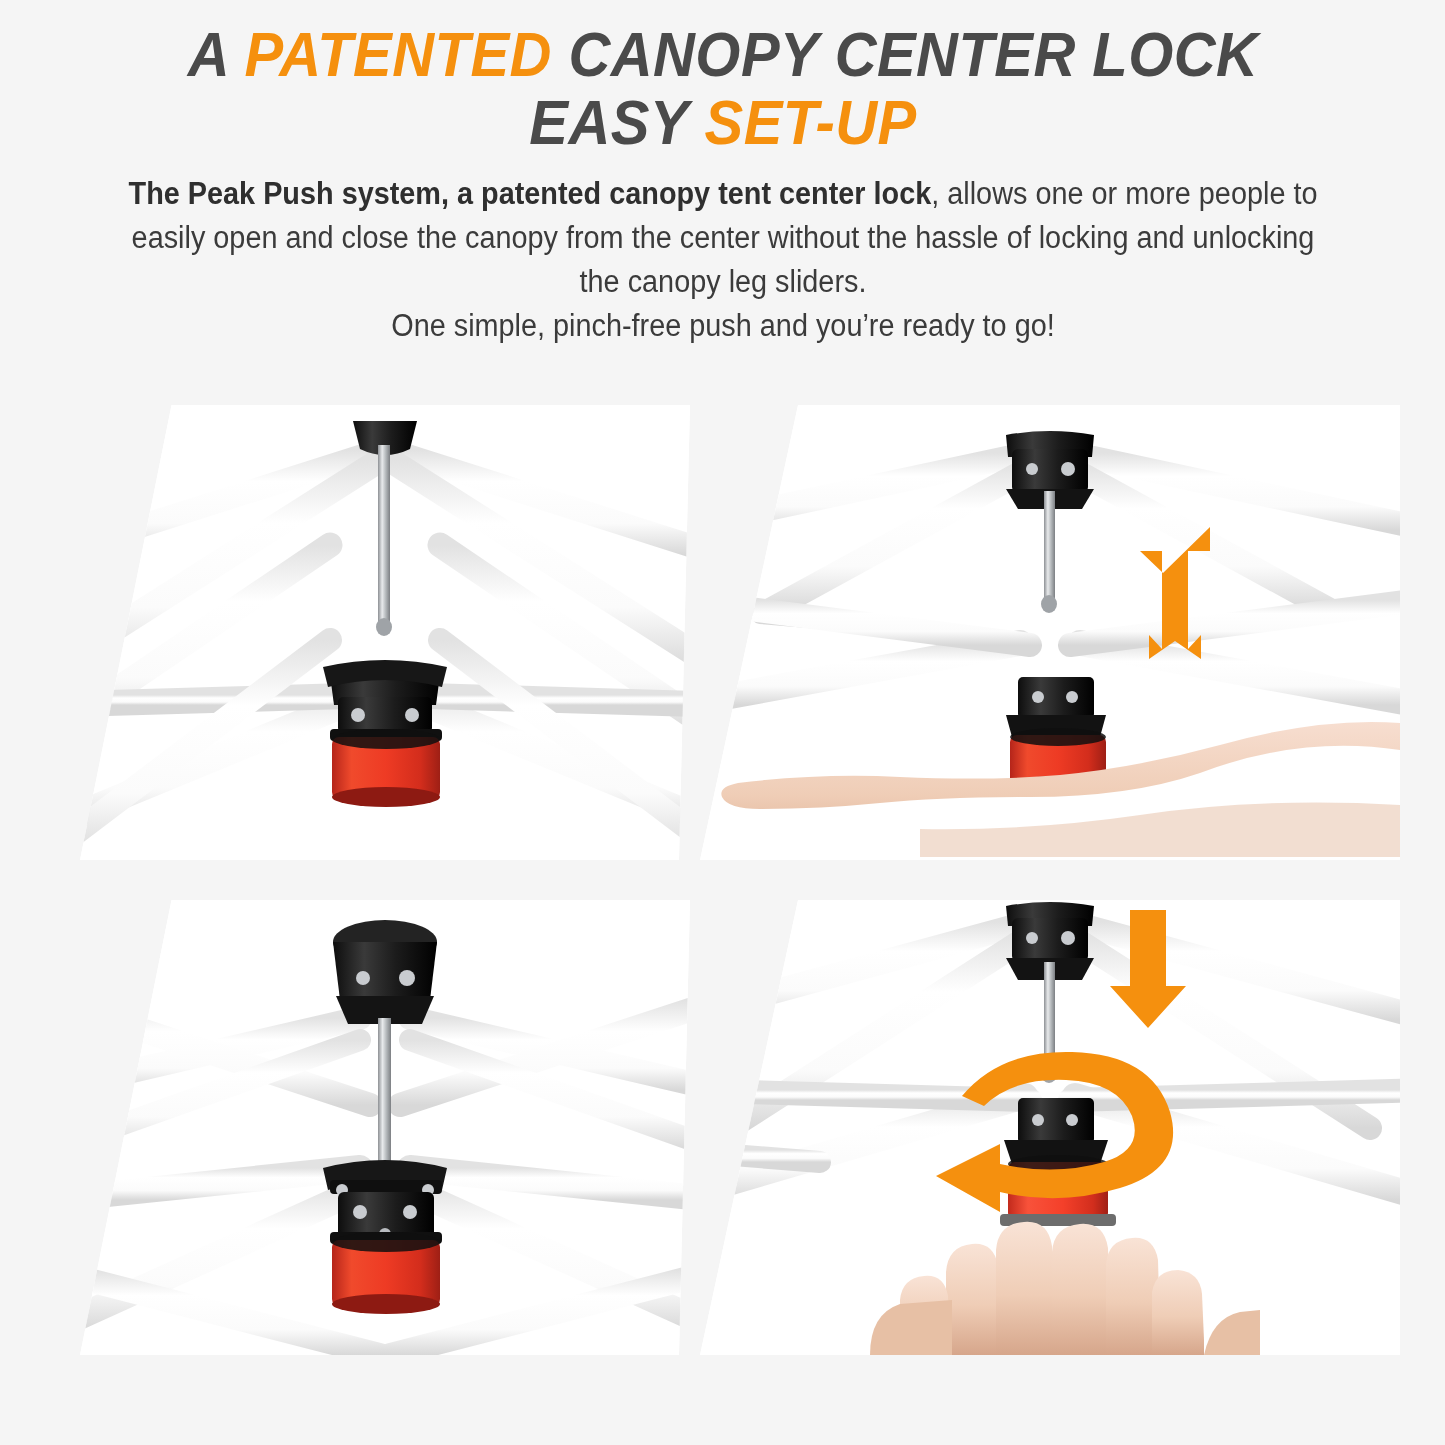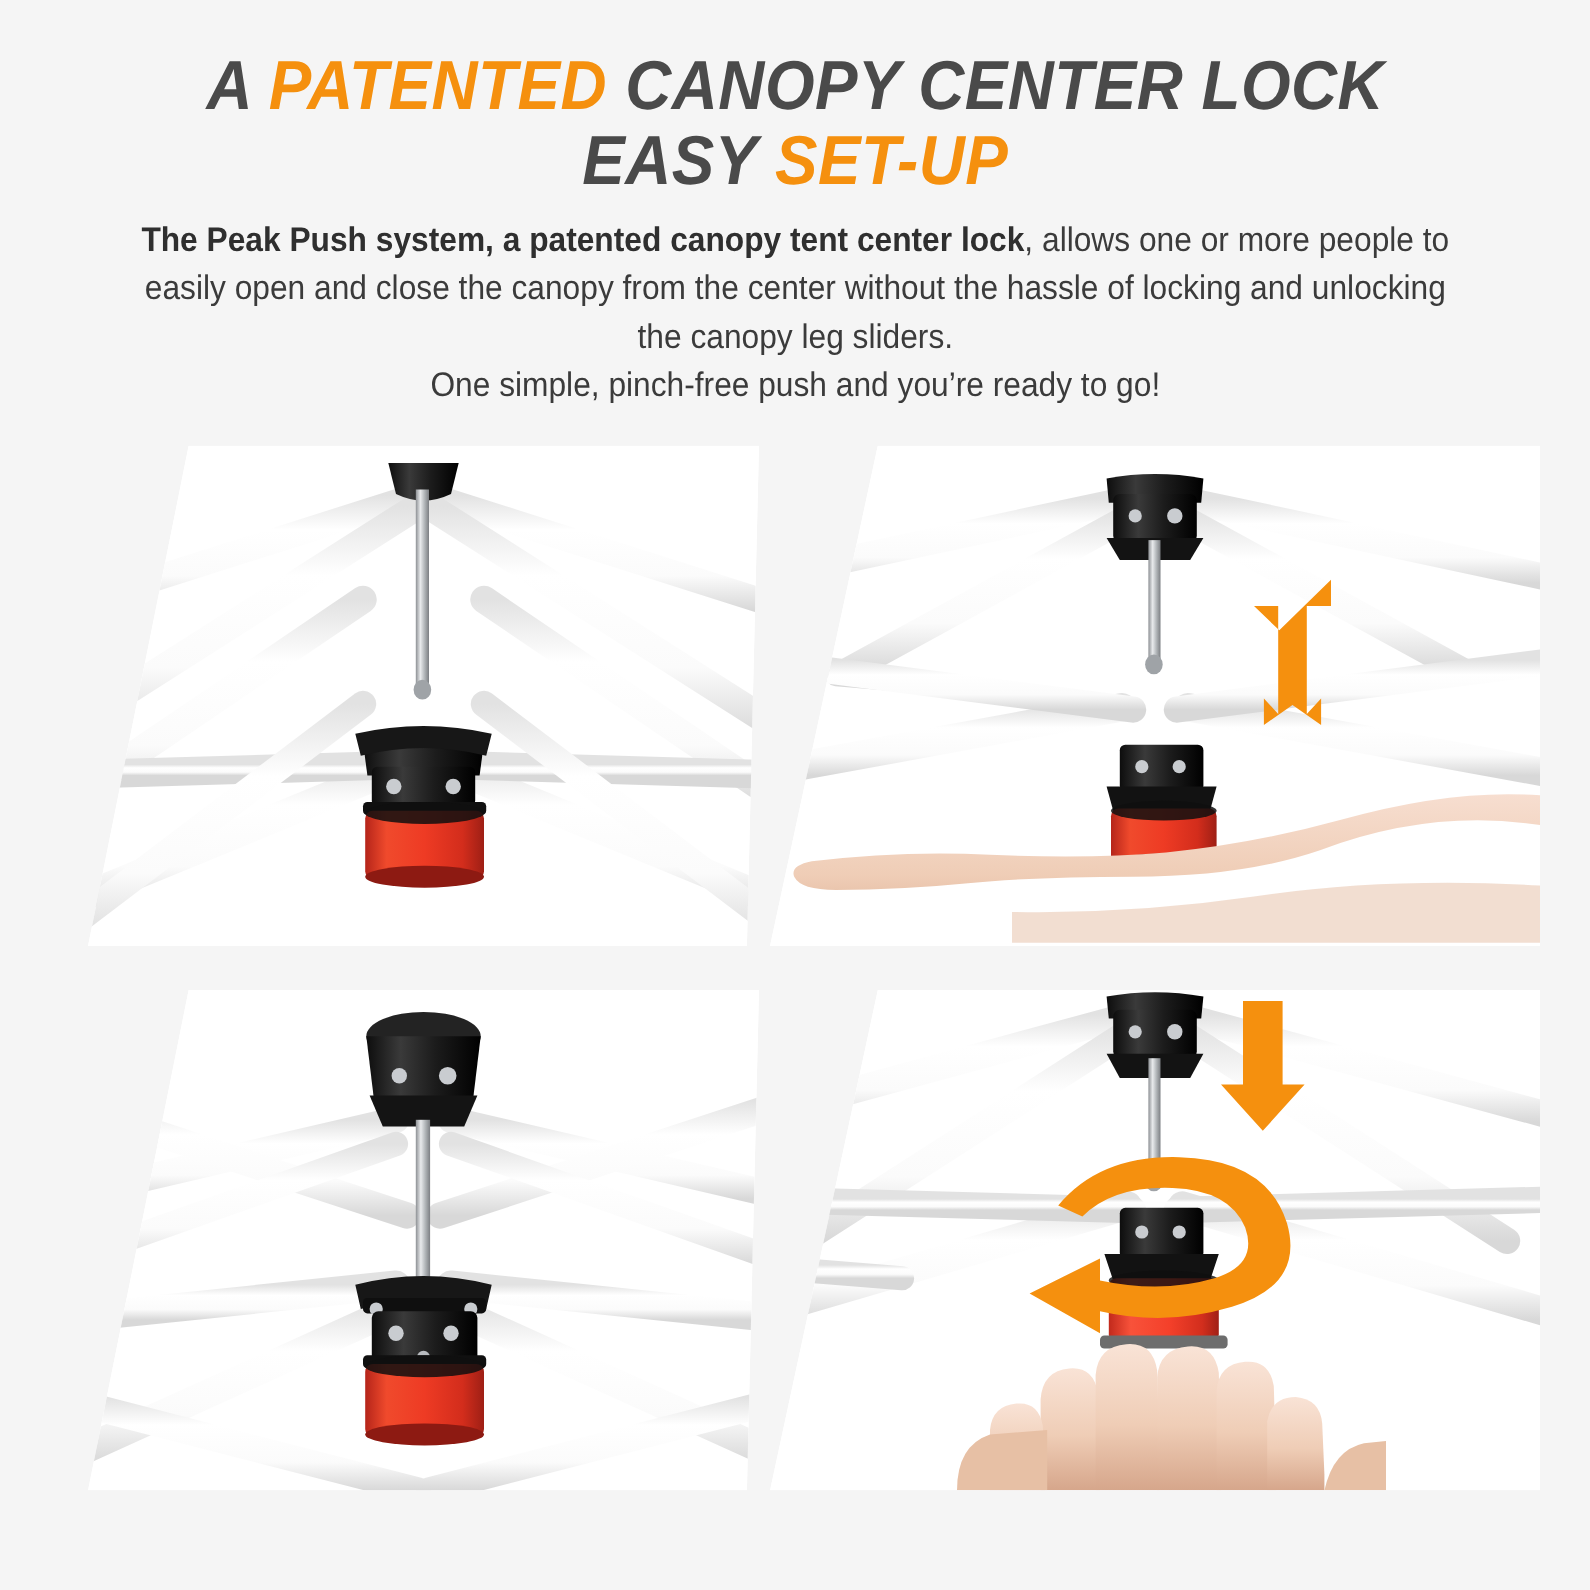"A PATENTED CANOPY CENTER LOCK" .header { padding-top: 44px -> 20px }
